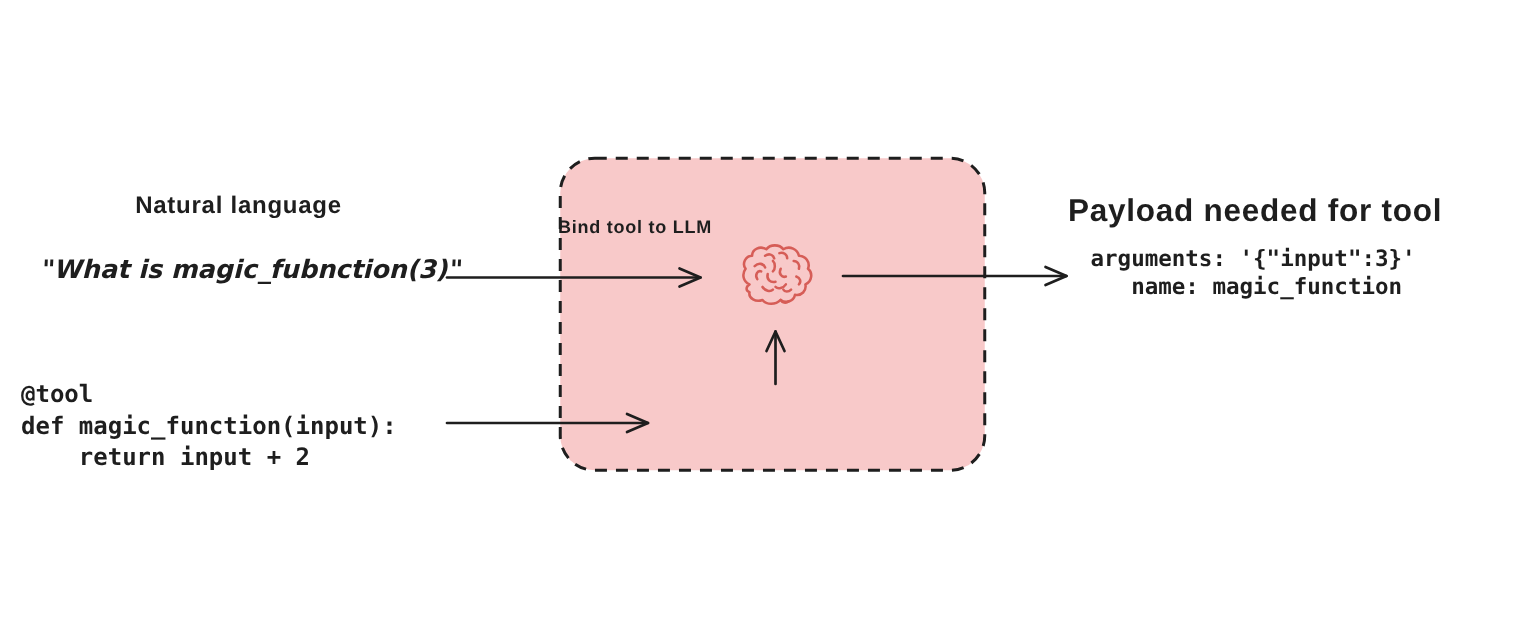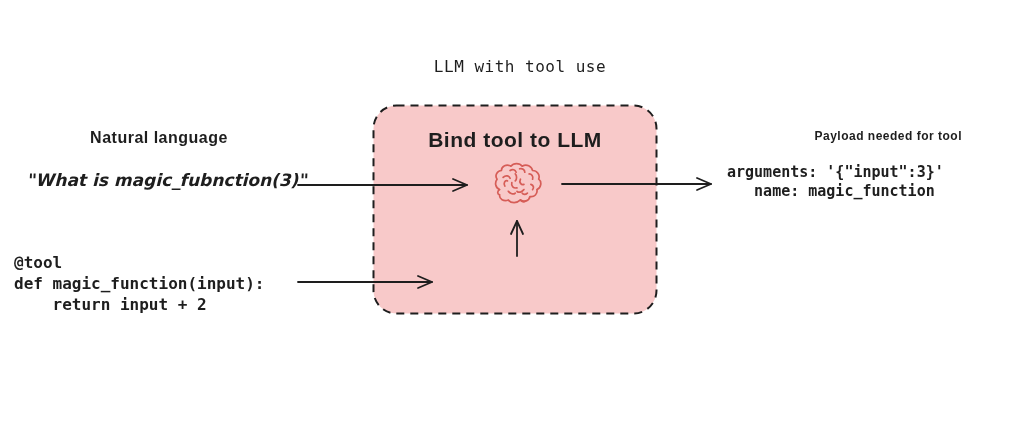"LLM with tool use" div.abs { html: <div>LLM with tool use</div> -> none }
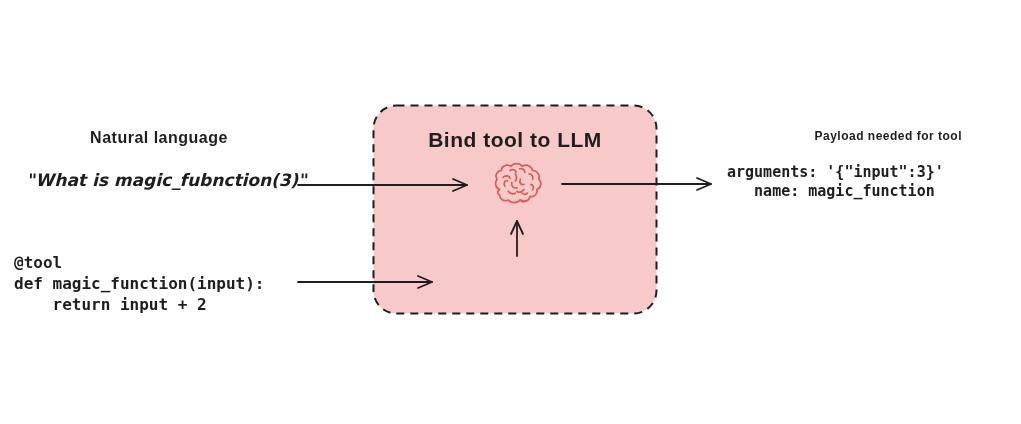"Bind tool to LLM" .box-heading { font-size: 21px -> 12px; text-align: center -> none; top: 24px -> 40px }
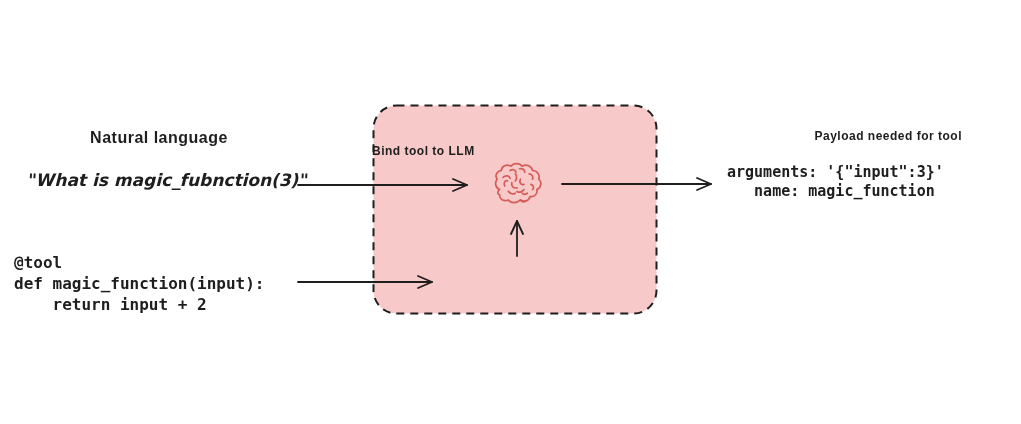"Payload needed for tool" .right-heading { font-size: 12px -> 21px; text-align: right -> left }
